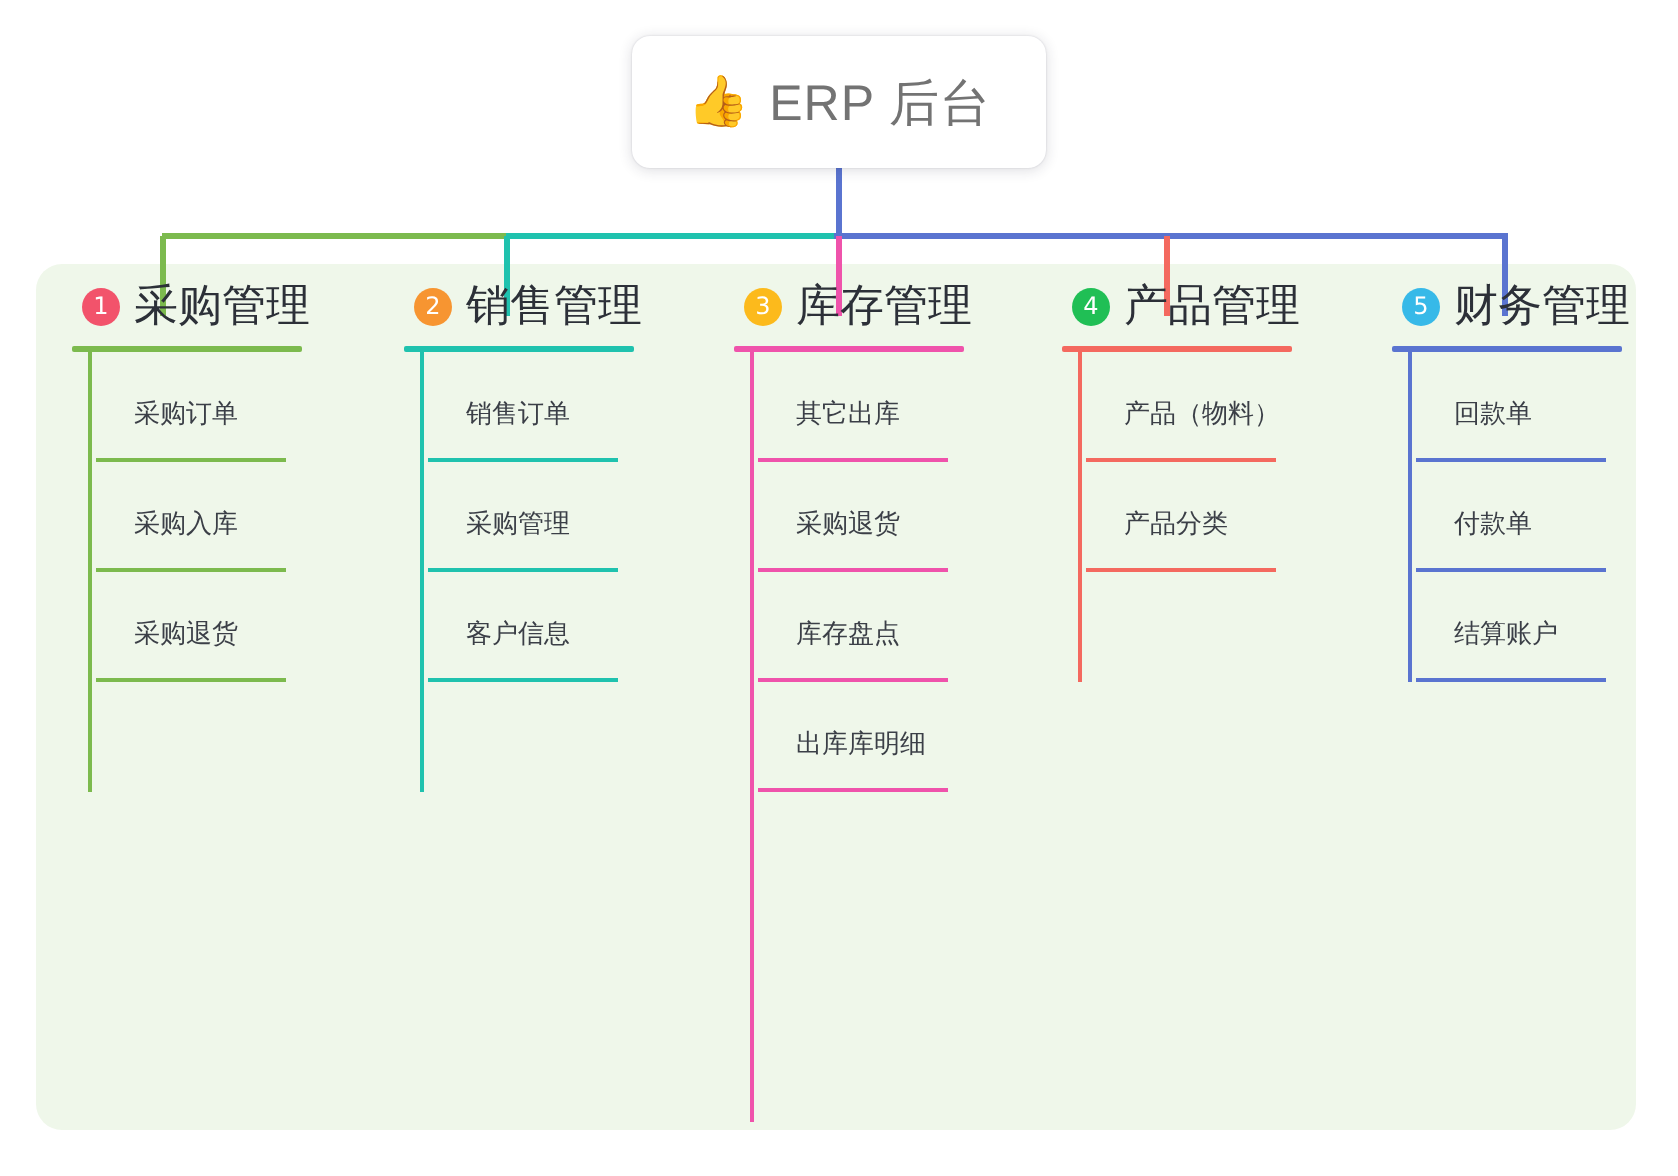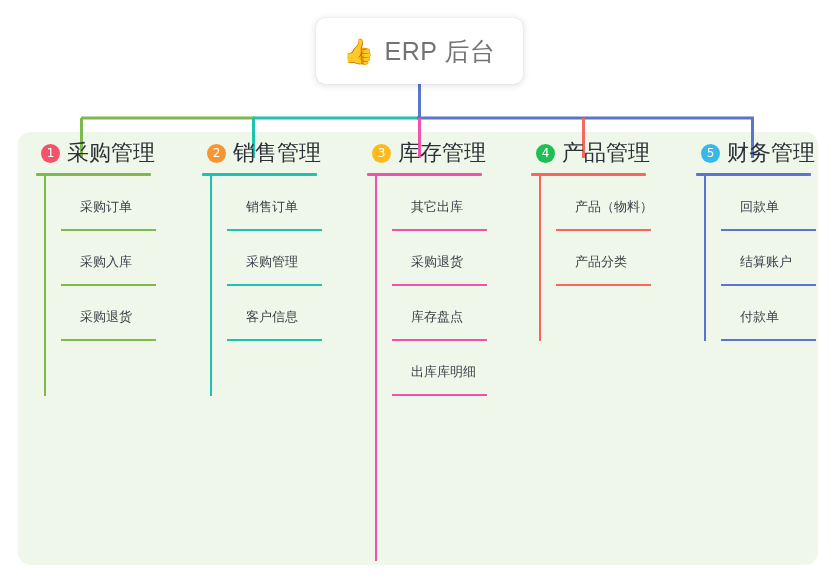"采购订单" .items { left: 17px -> 4px }
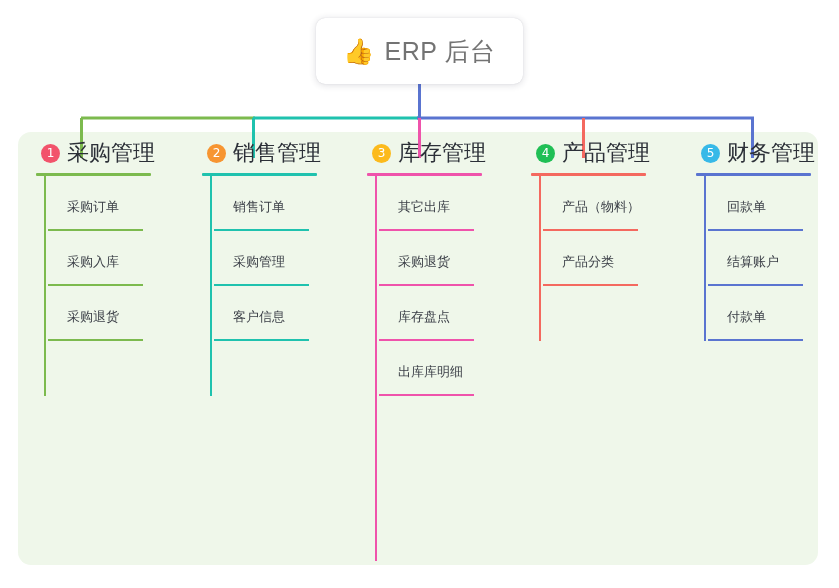"结算账户" div.leaf { order: before "付款单" -> after "付款单" }
